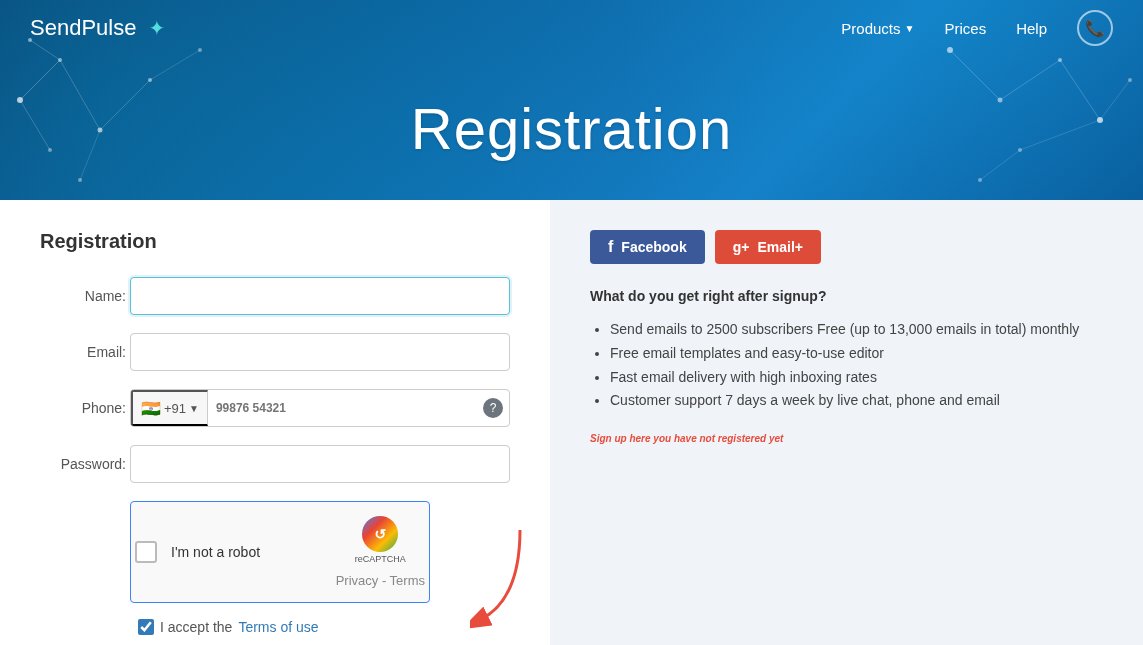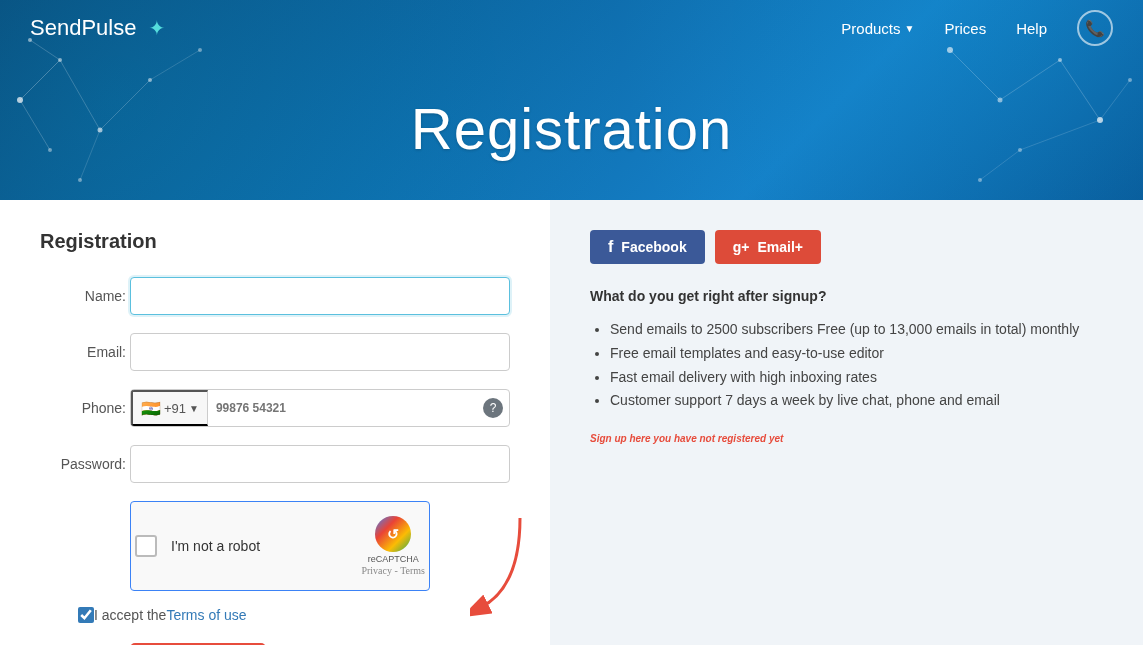"Privacy - Terms" .captcha-links { font-family: Liberation Serif, serif -> none; font-size: 10px -> 13px; margin-top: 1px -> 9px }
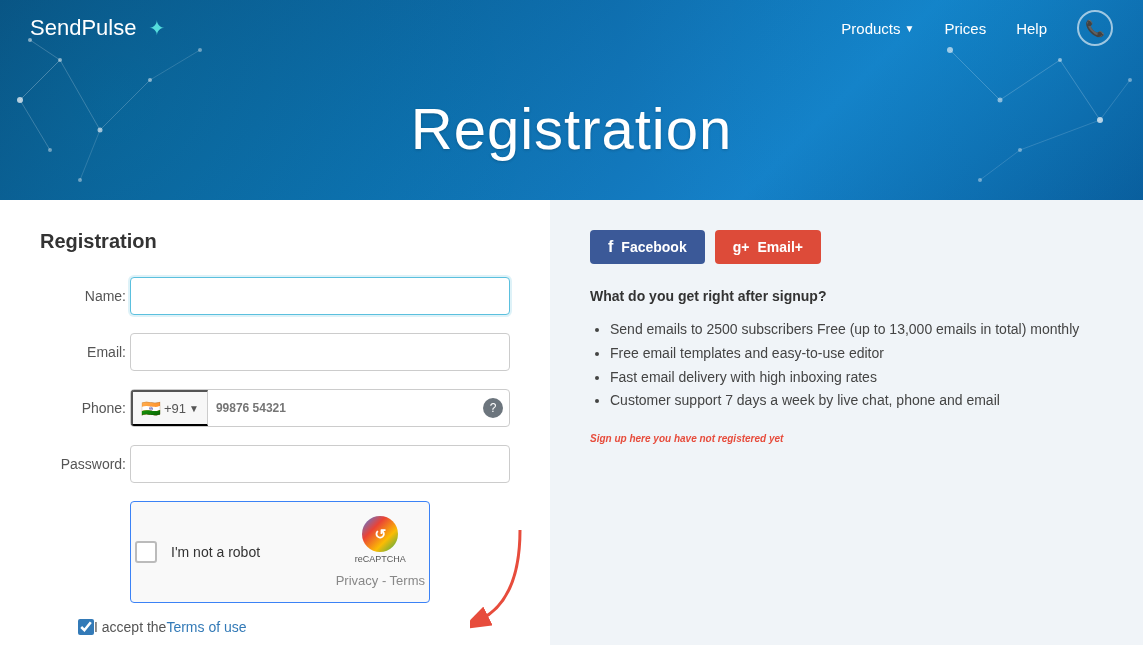"I accept the" .terms-row { gap: none -> 6px; margin-left: 38px -> 98px }
